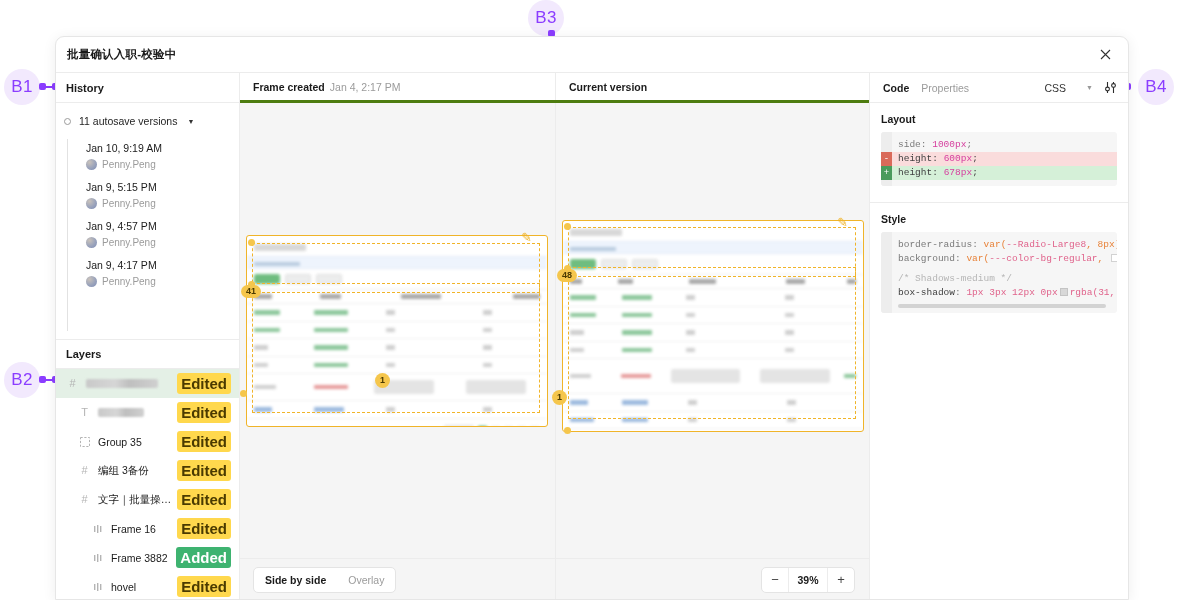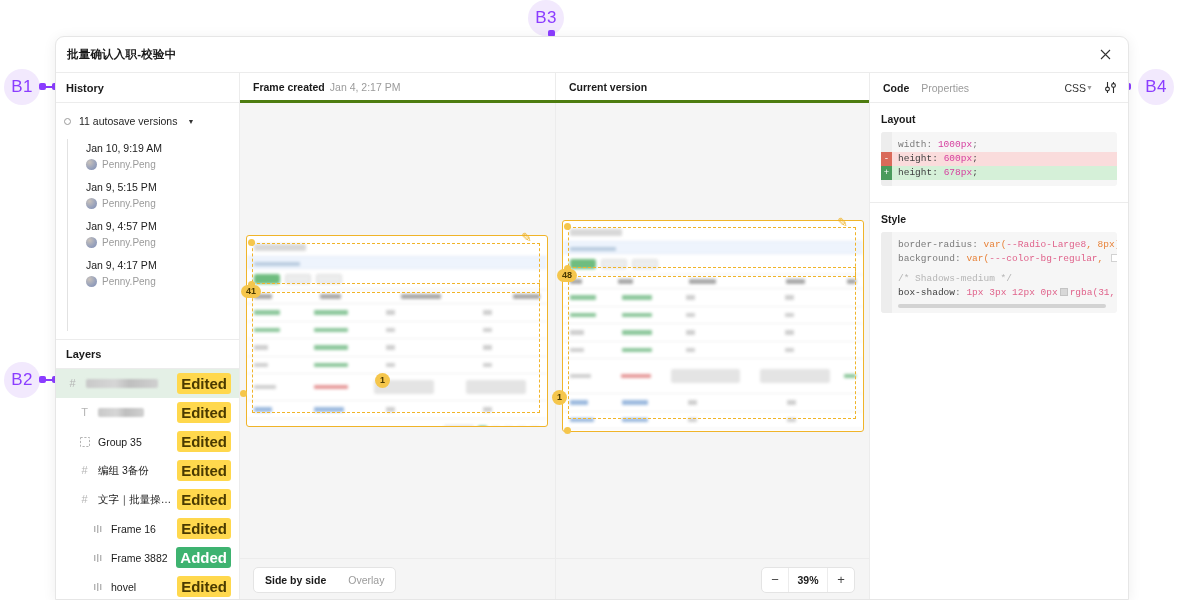"CSS" .rt-css { gap: 0 -> 20px }
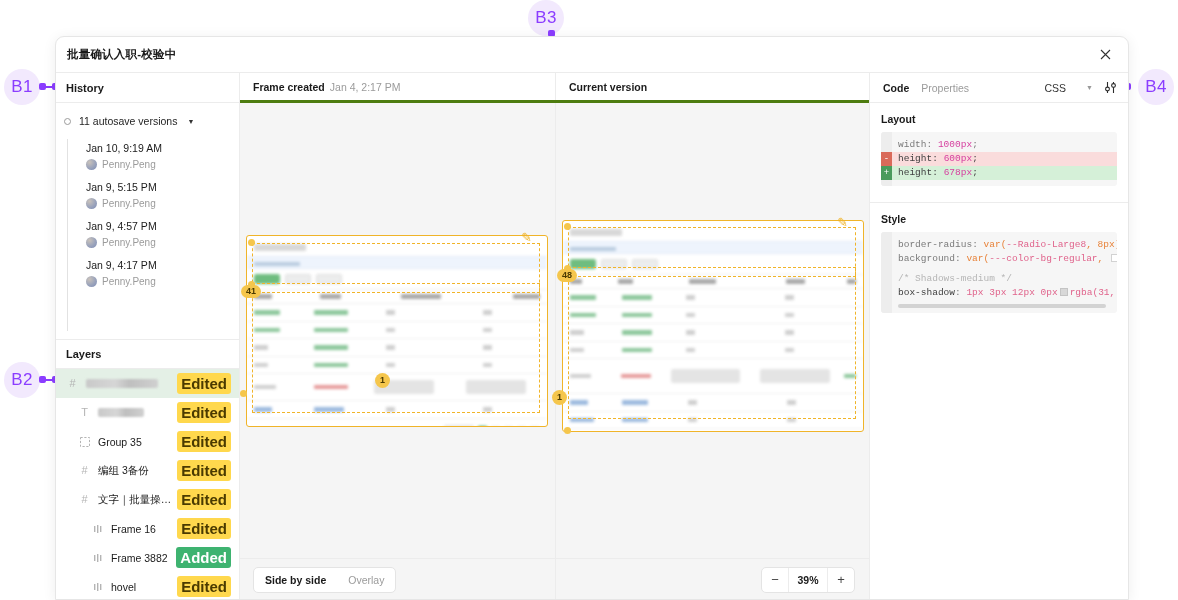"width" span.tok-prop { text: width -> side }
